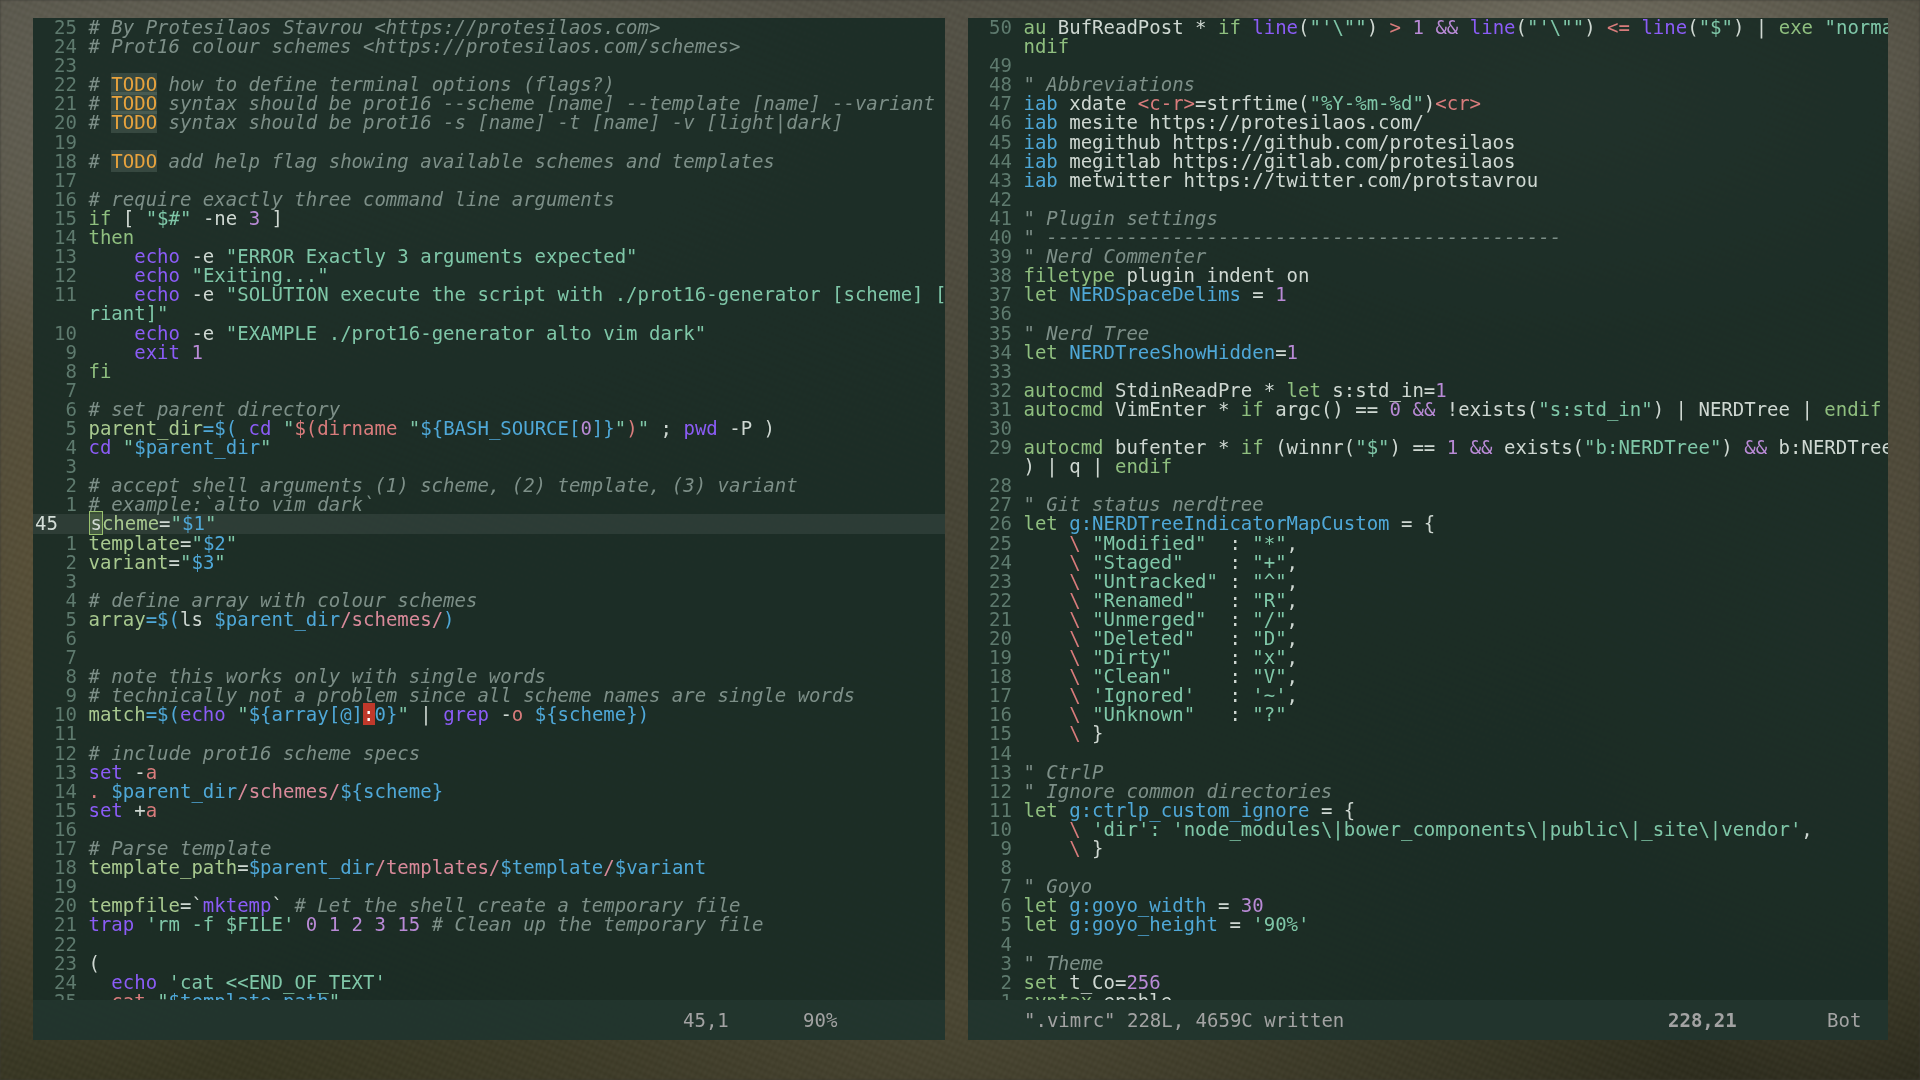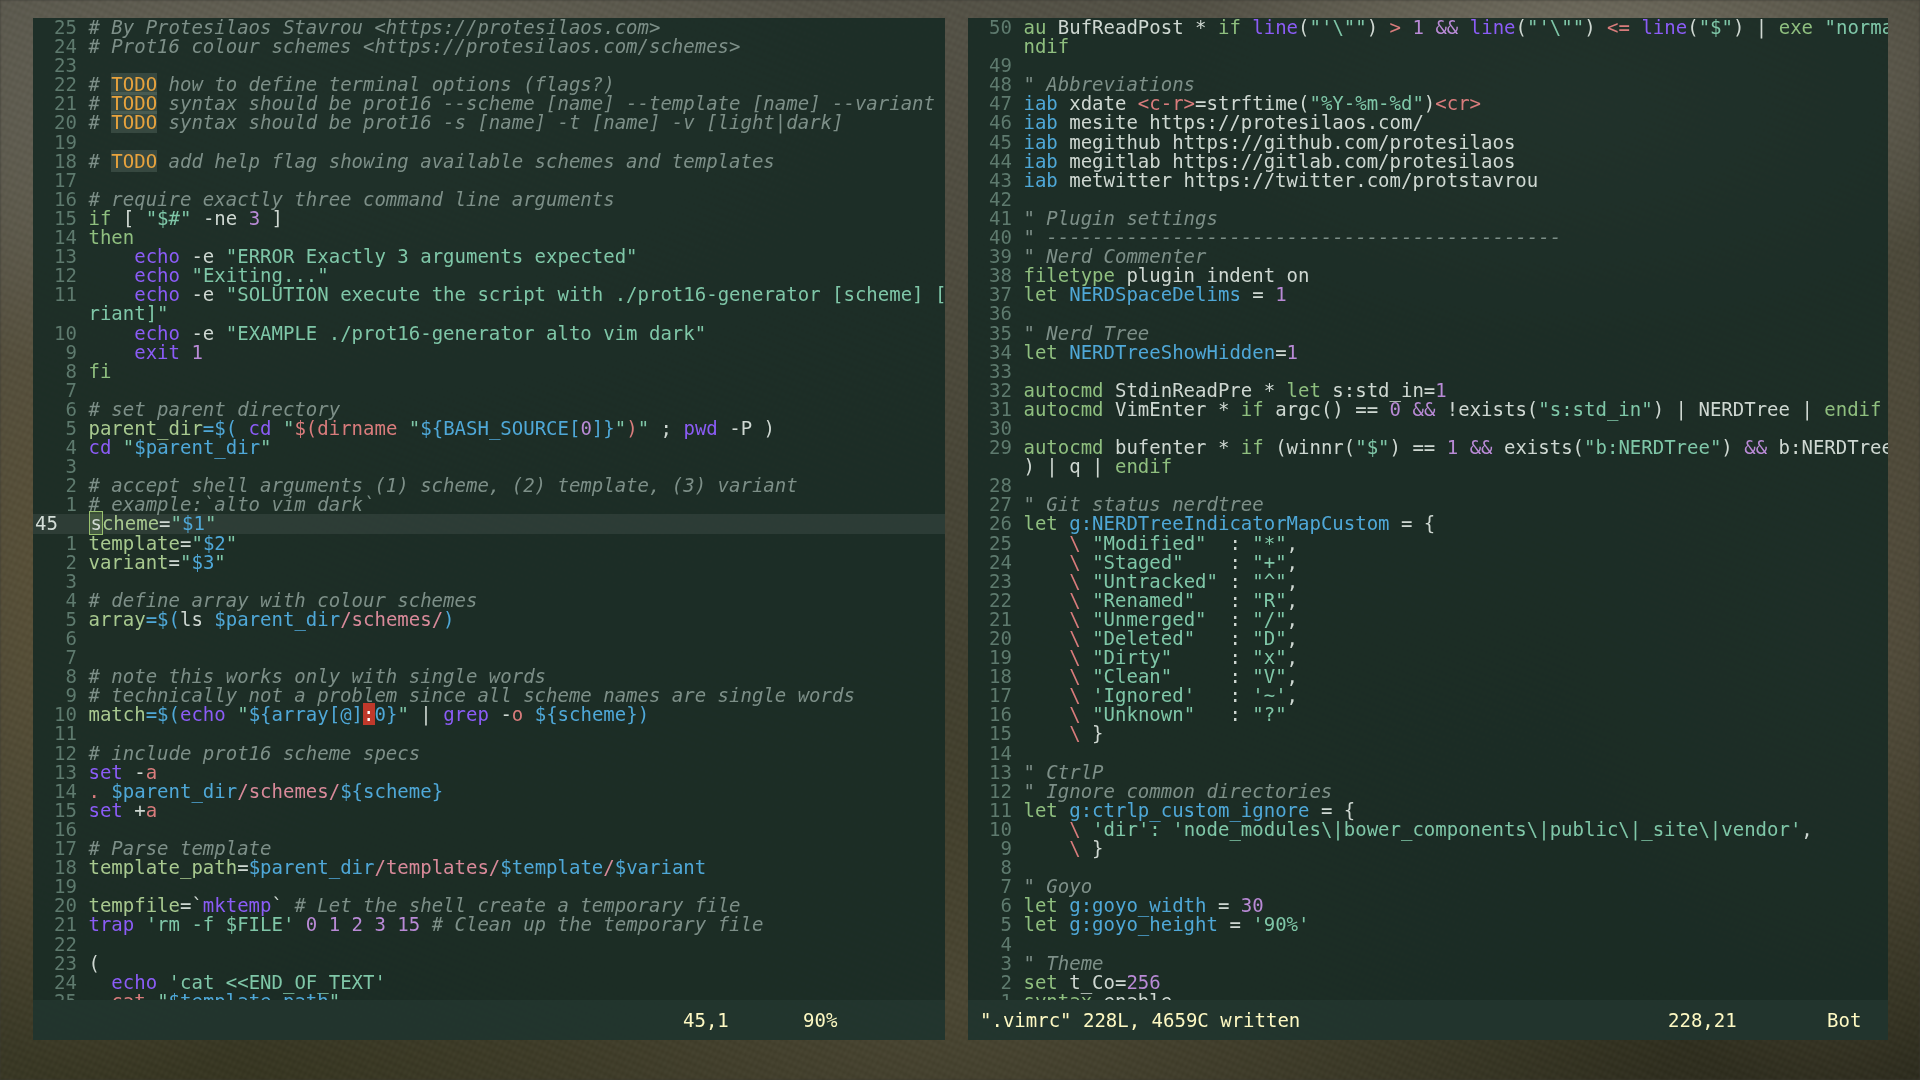"45,1" .statusline { color: #fef9c3 -> #a3a3a3; padding-left: none -> 44px }
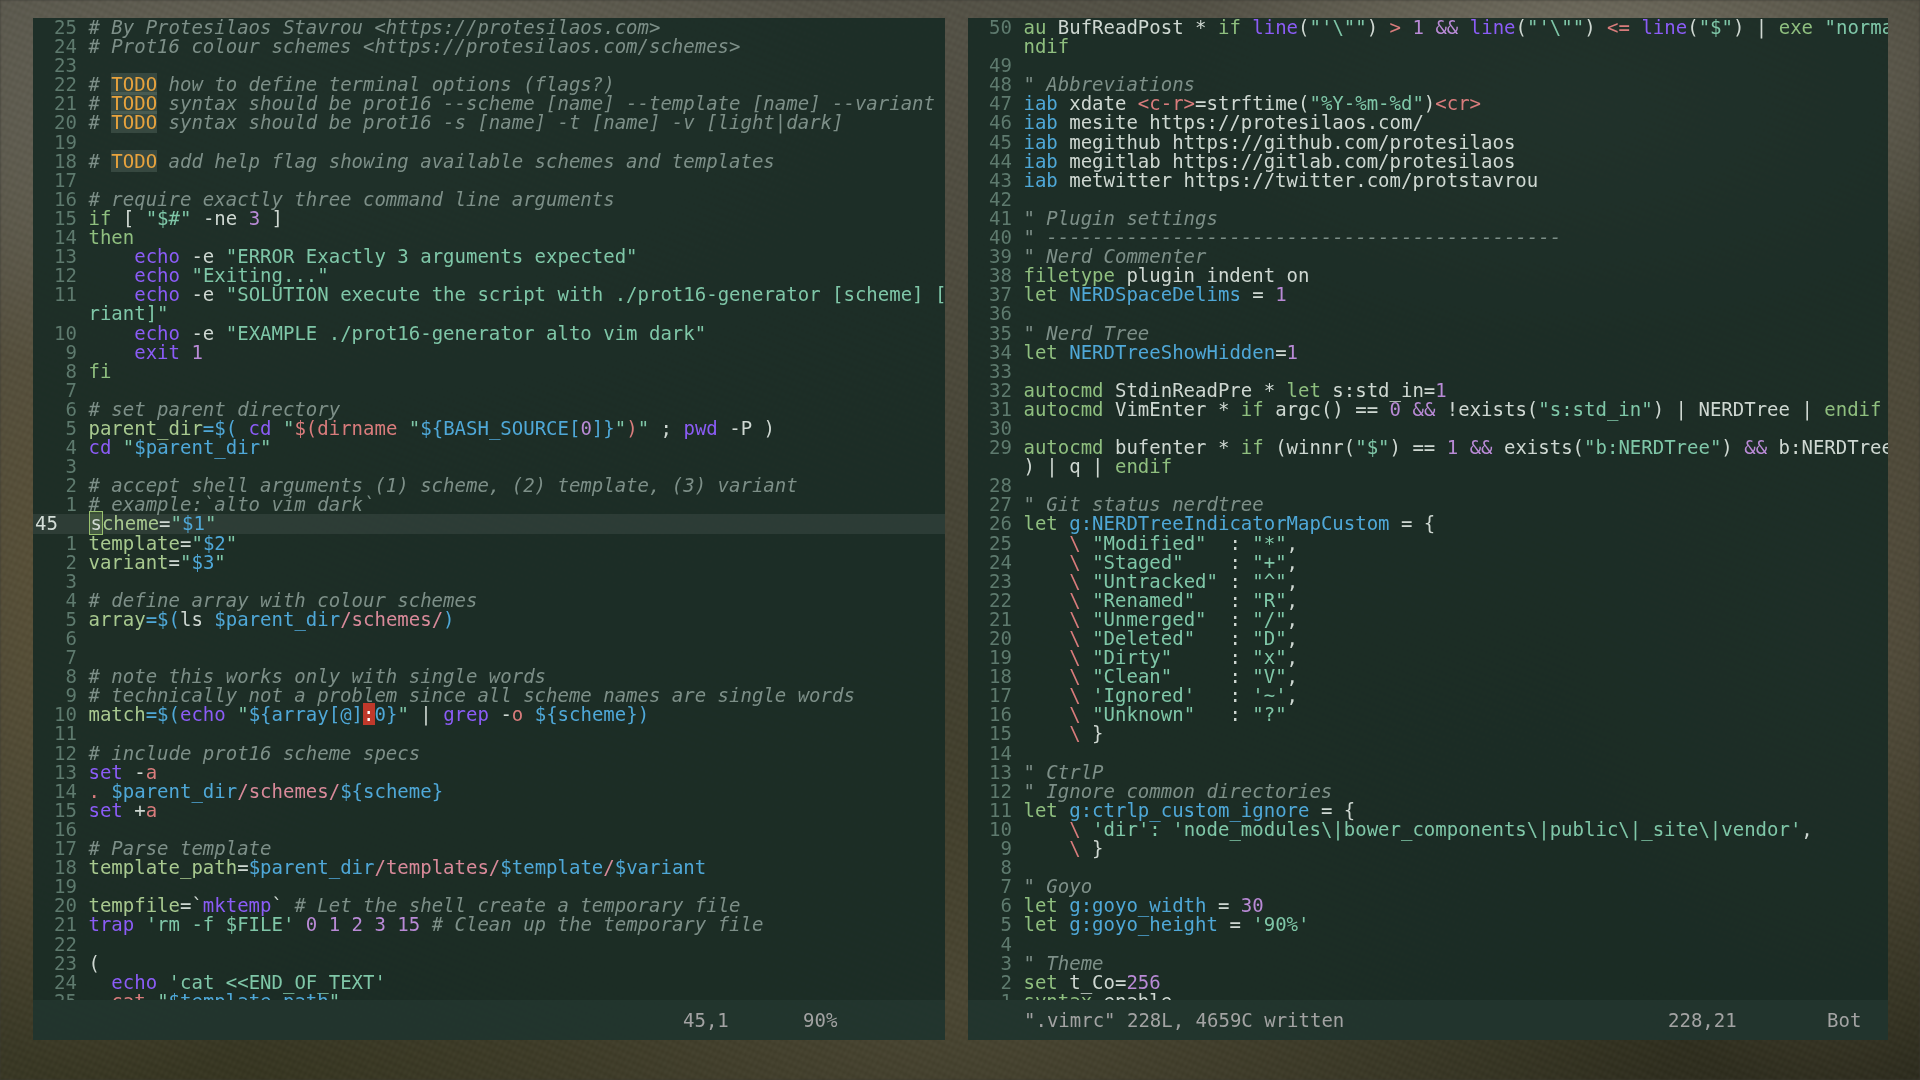"228,21" .sl-r-pos { font-weight: none -> bold }
